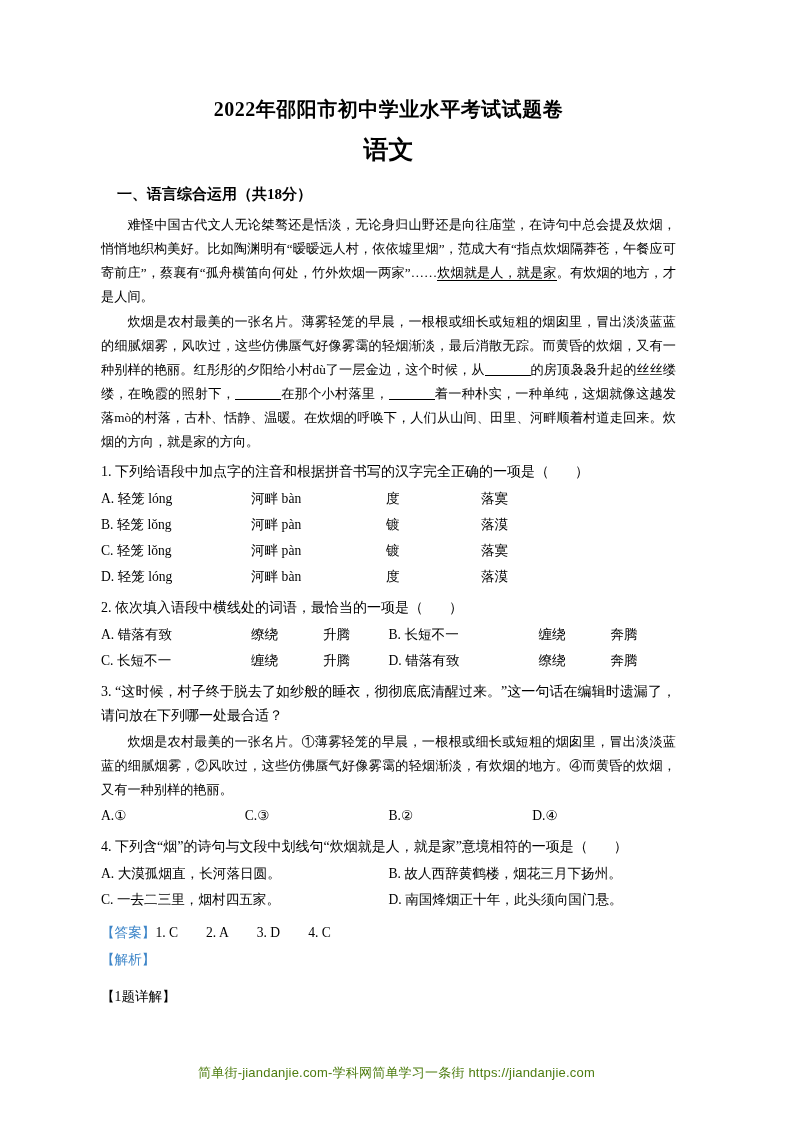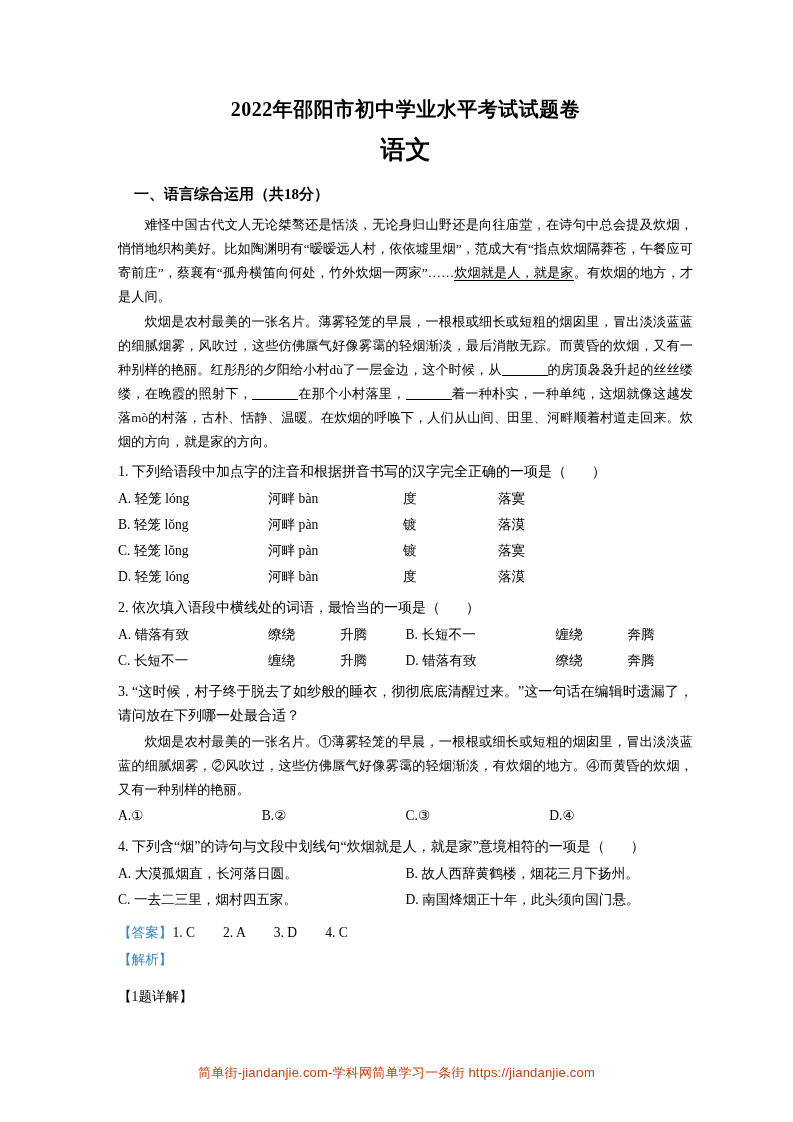"2022年邵阳市初中学业水平考试试题卷" .content { left: 118px -> 101px }
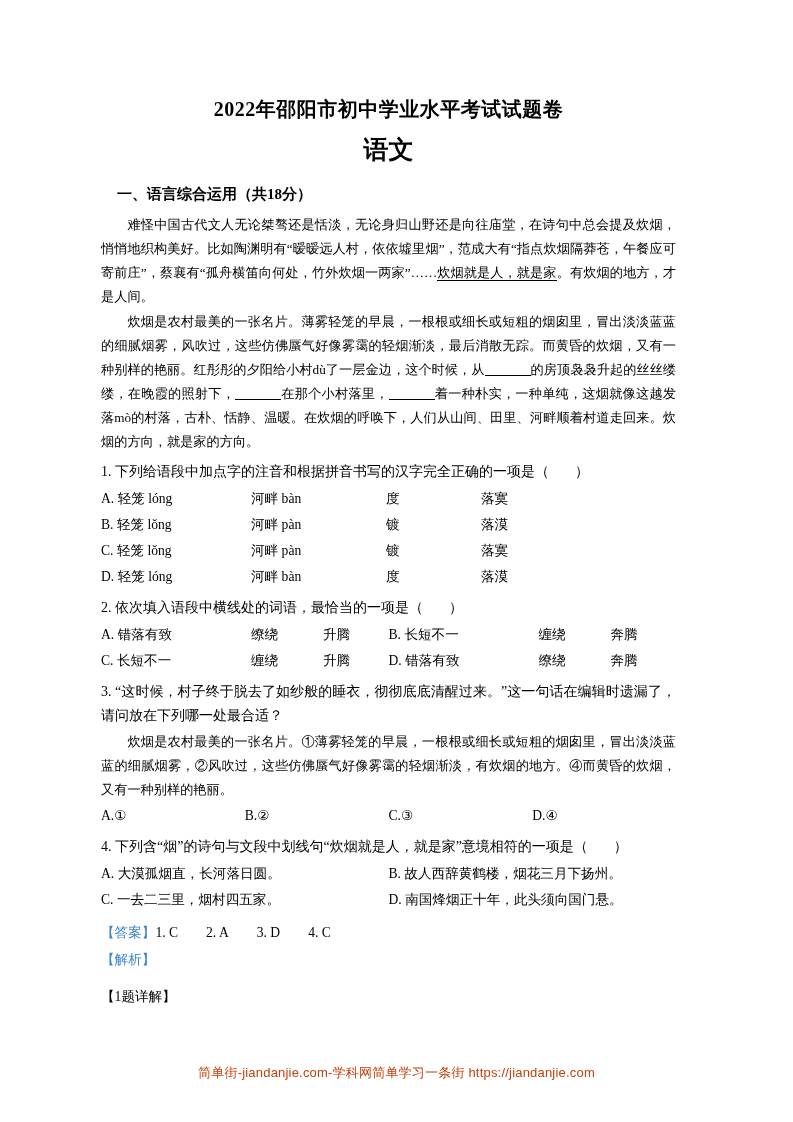"B.②" span.c { order: before "C.③" -> after "C.③" }
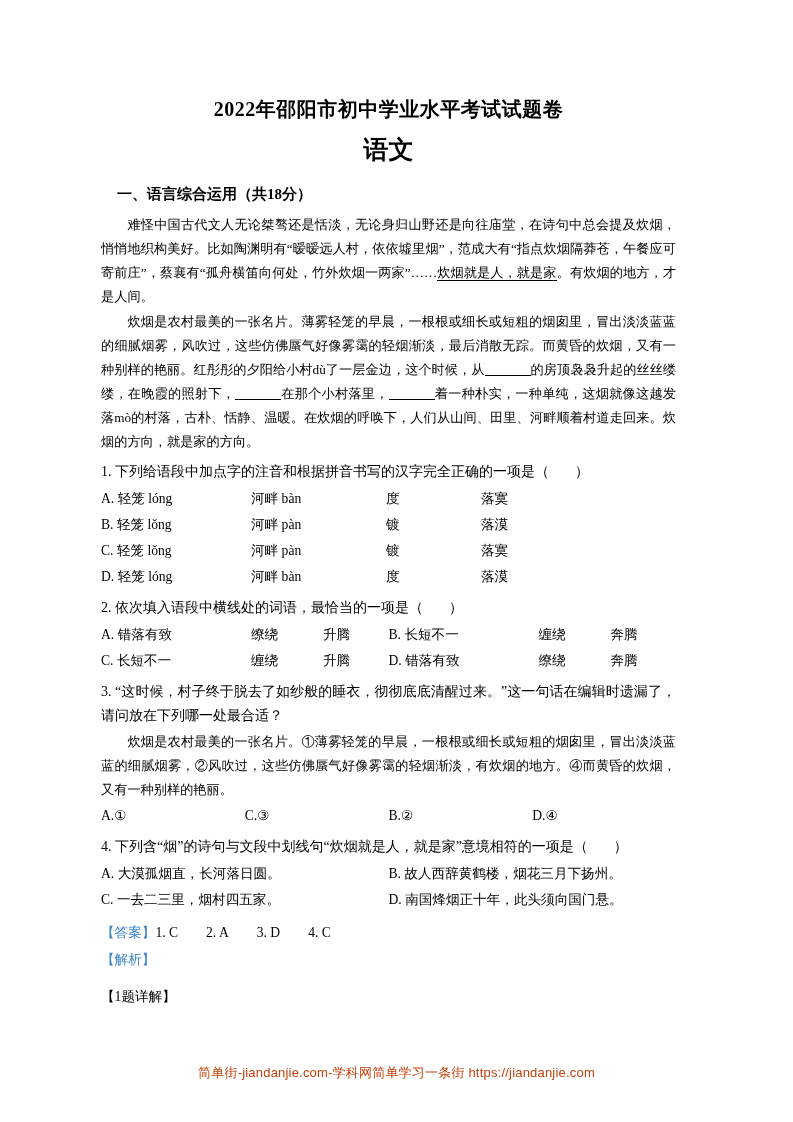"简单街-jiandanjie.com-学科网简单学习一条街" .footer { color: #c2410c -> #4d7c0f }
